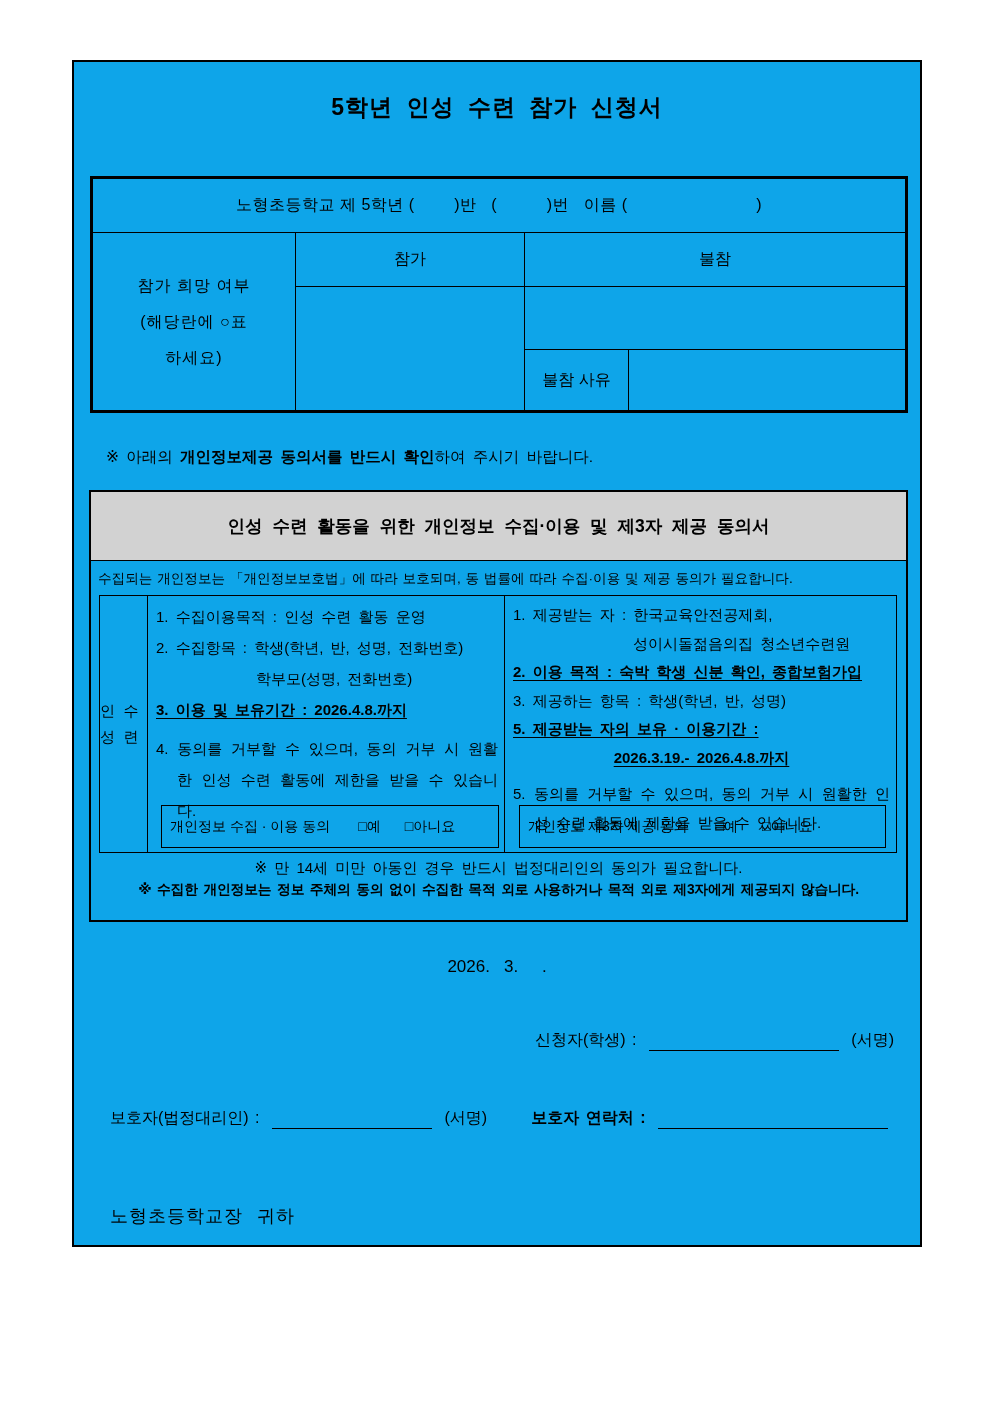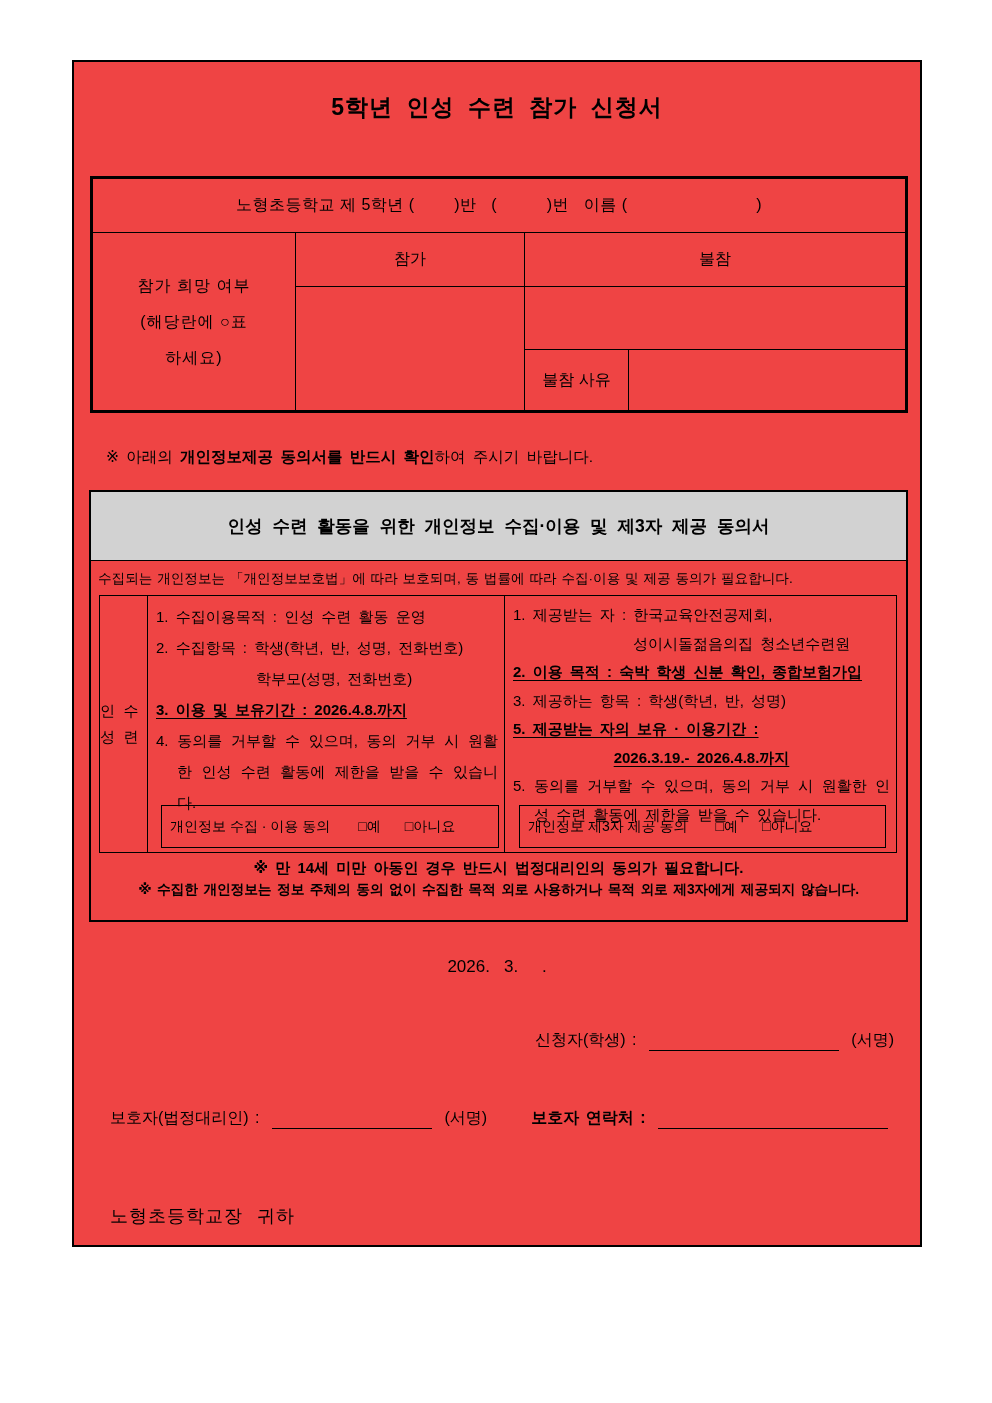"5학년 인성 수련 참가 신청서" .page { background: #ef4444 -> #0ea5e9 }
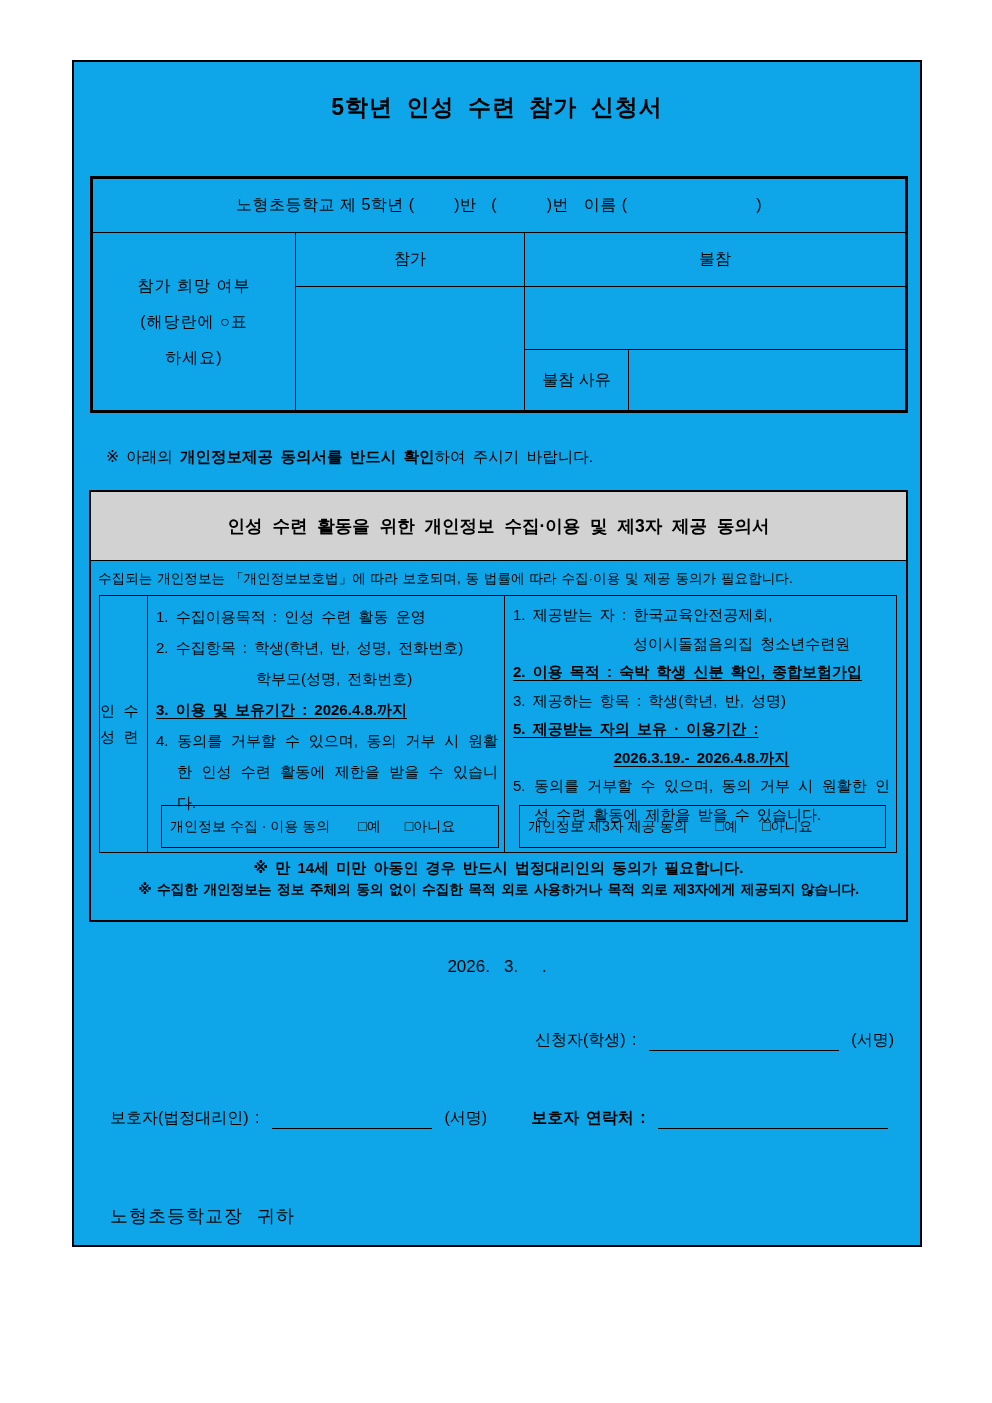"4. 동의를 거부할 수 있으며," .ln.hang { margin-top: none -> 8px }
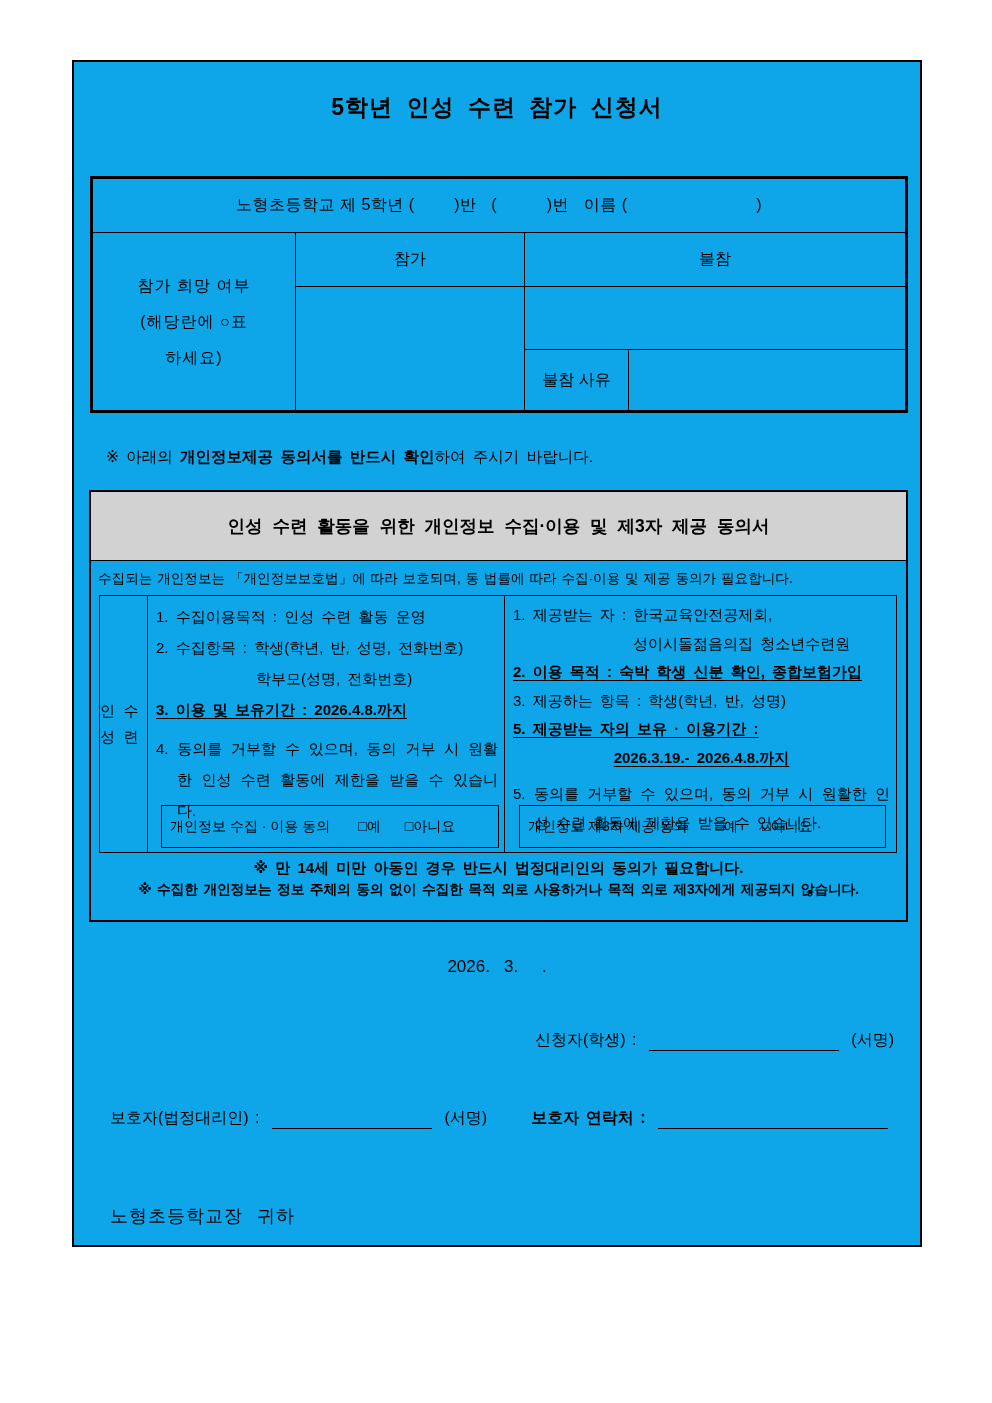"※ 만 14세 미만 아동인" .c-note1 { font-weight: bold -> normal }
